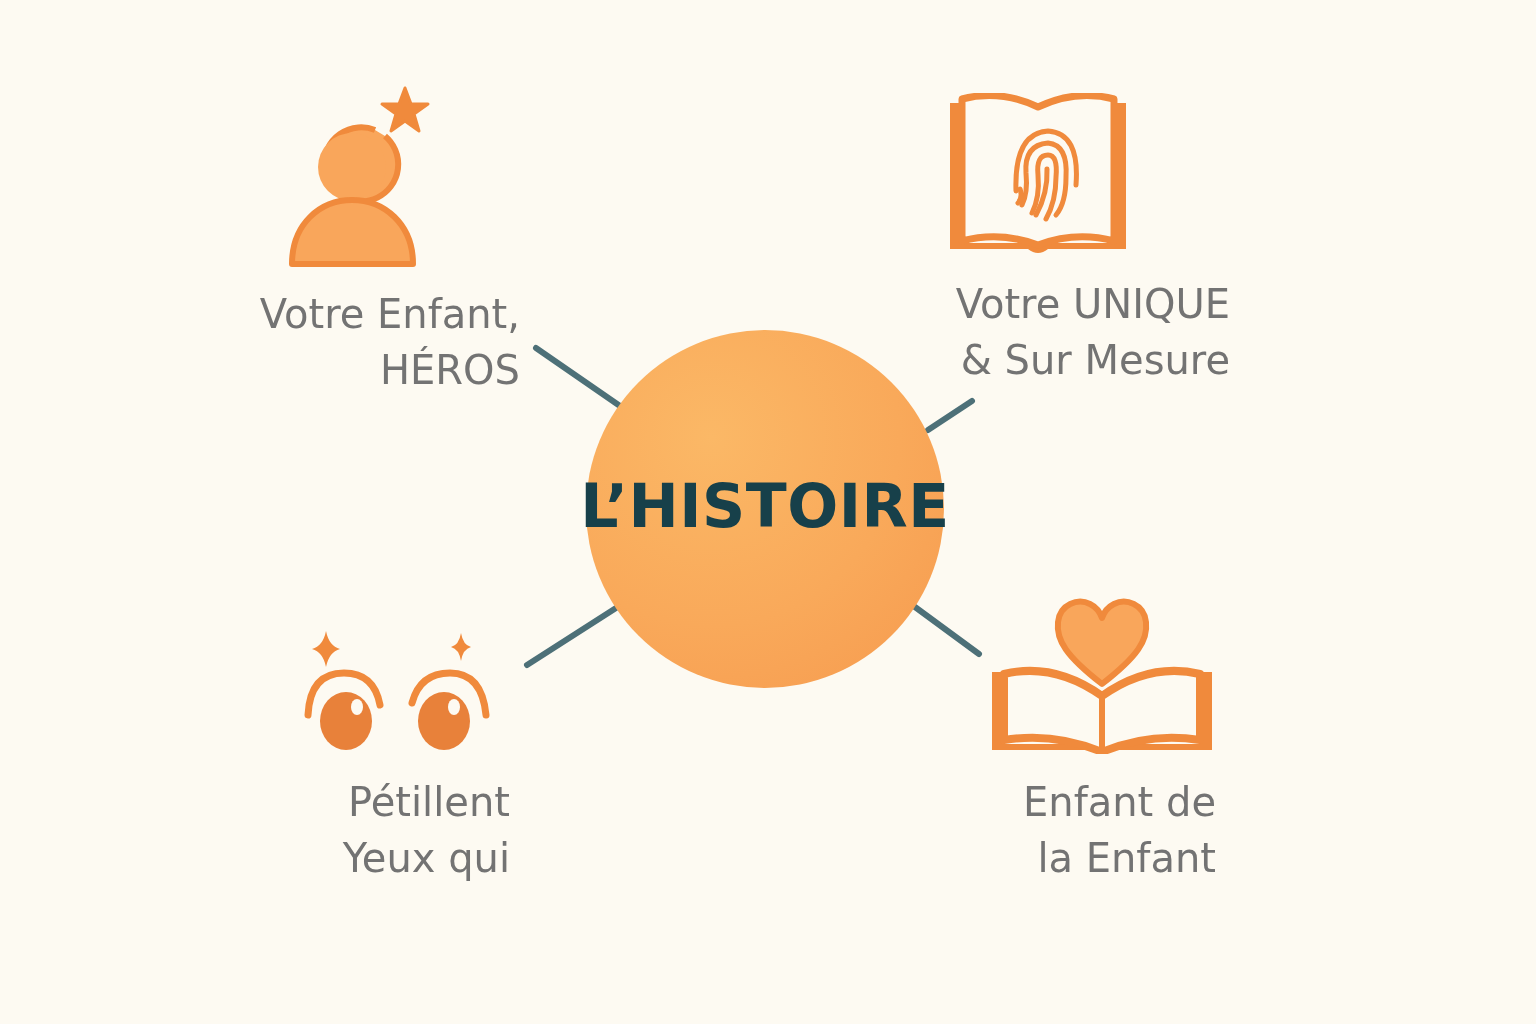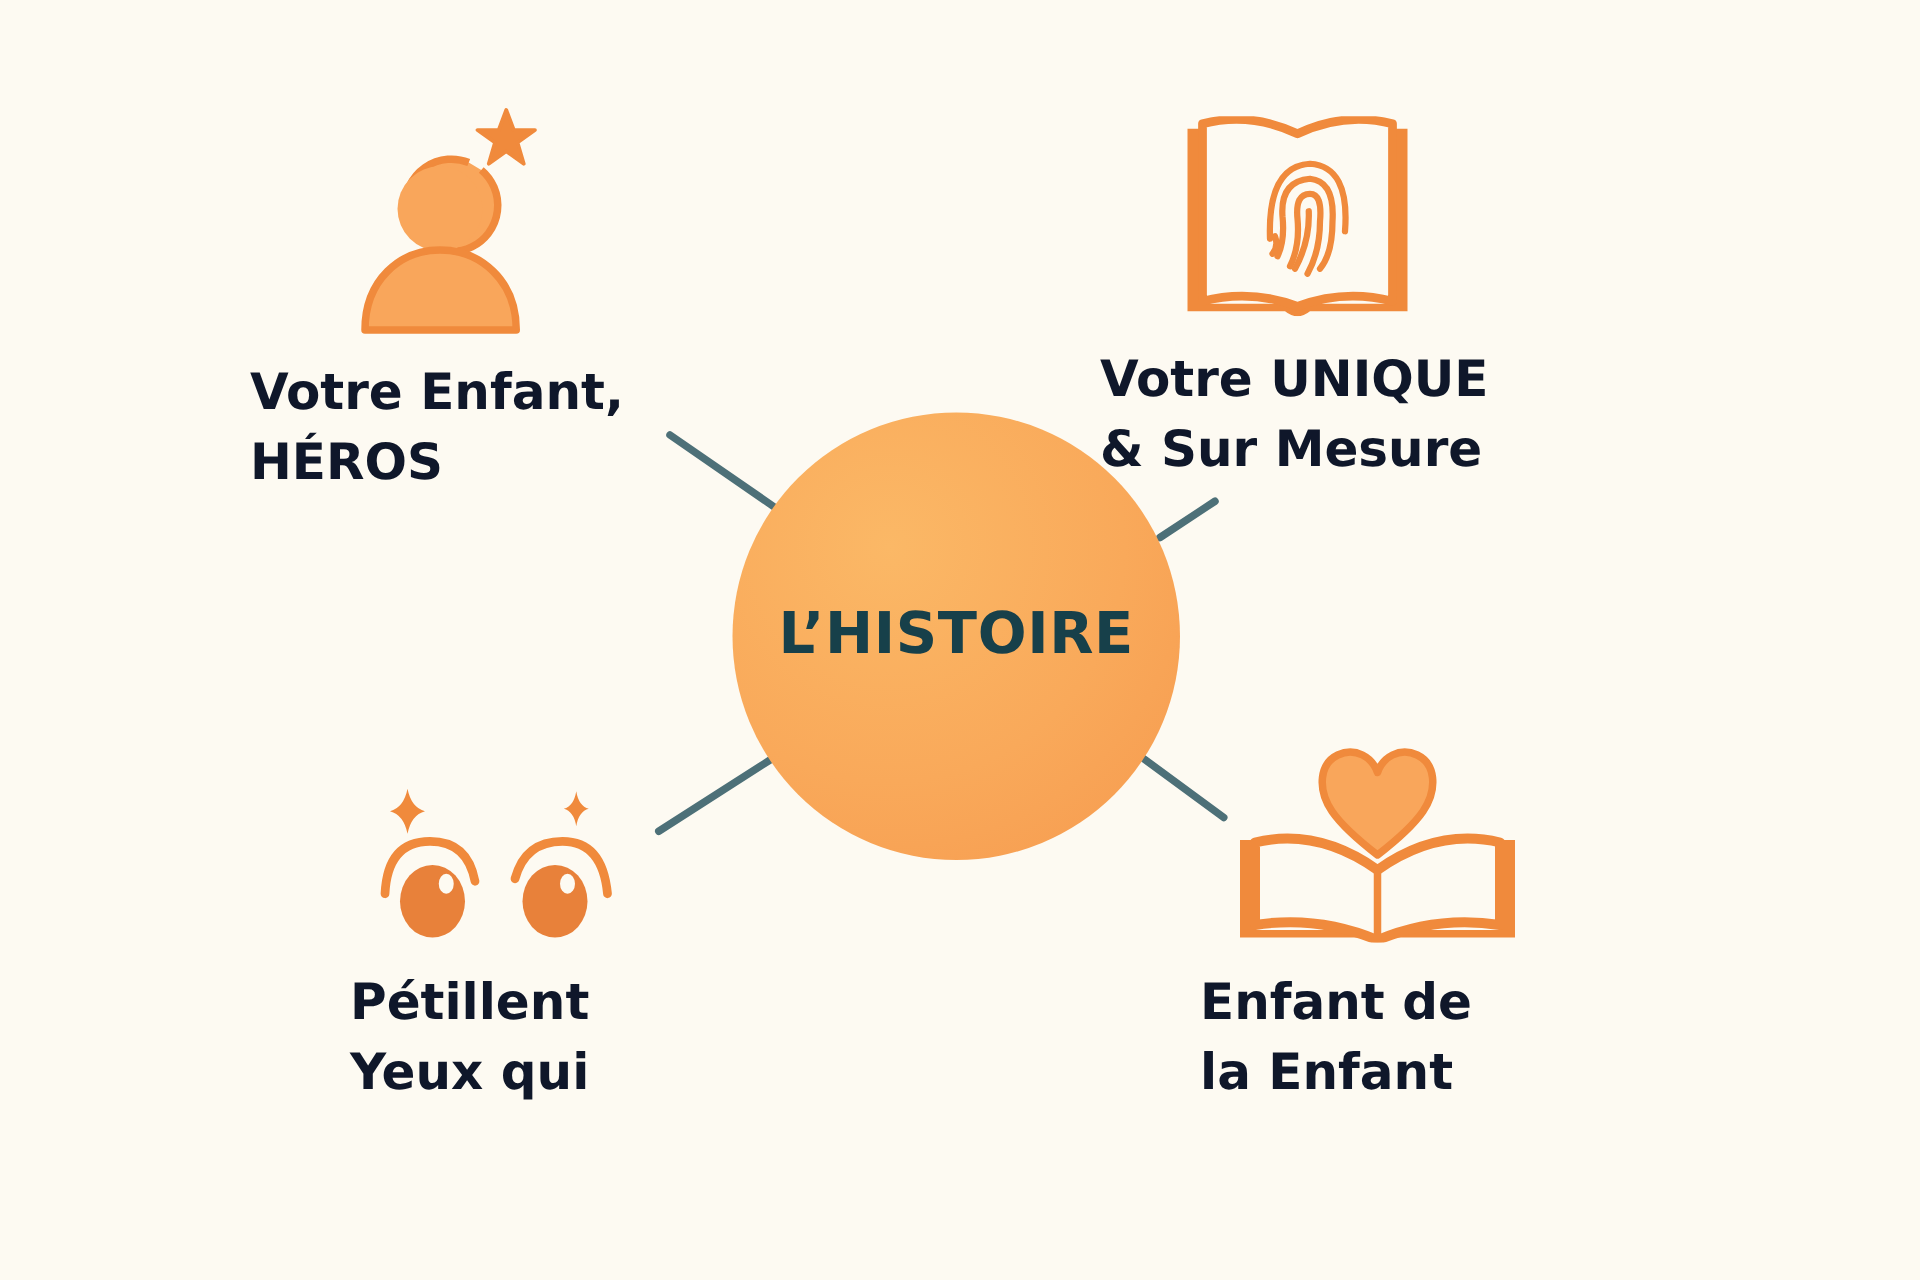"Votre Enfant," .node-label { color: #0f172a -> #737373; font-weight: bold -> normal; text-align: left -> right }
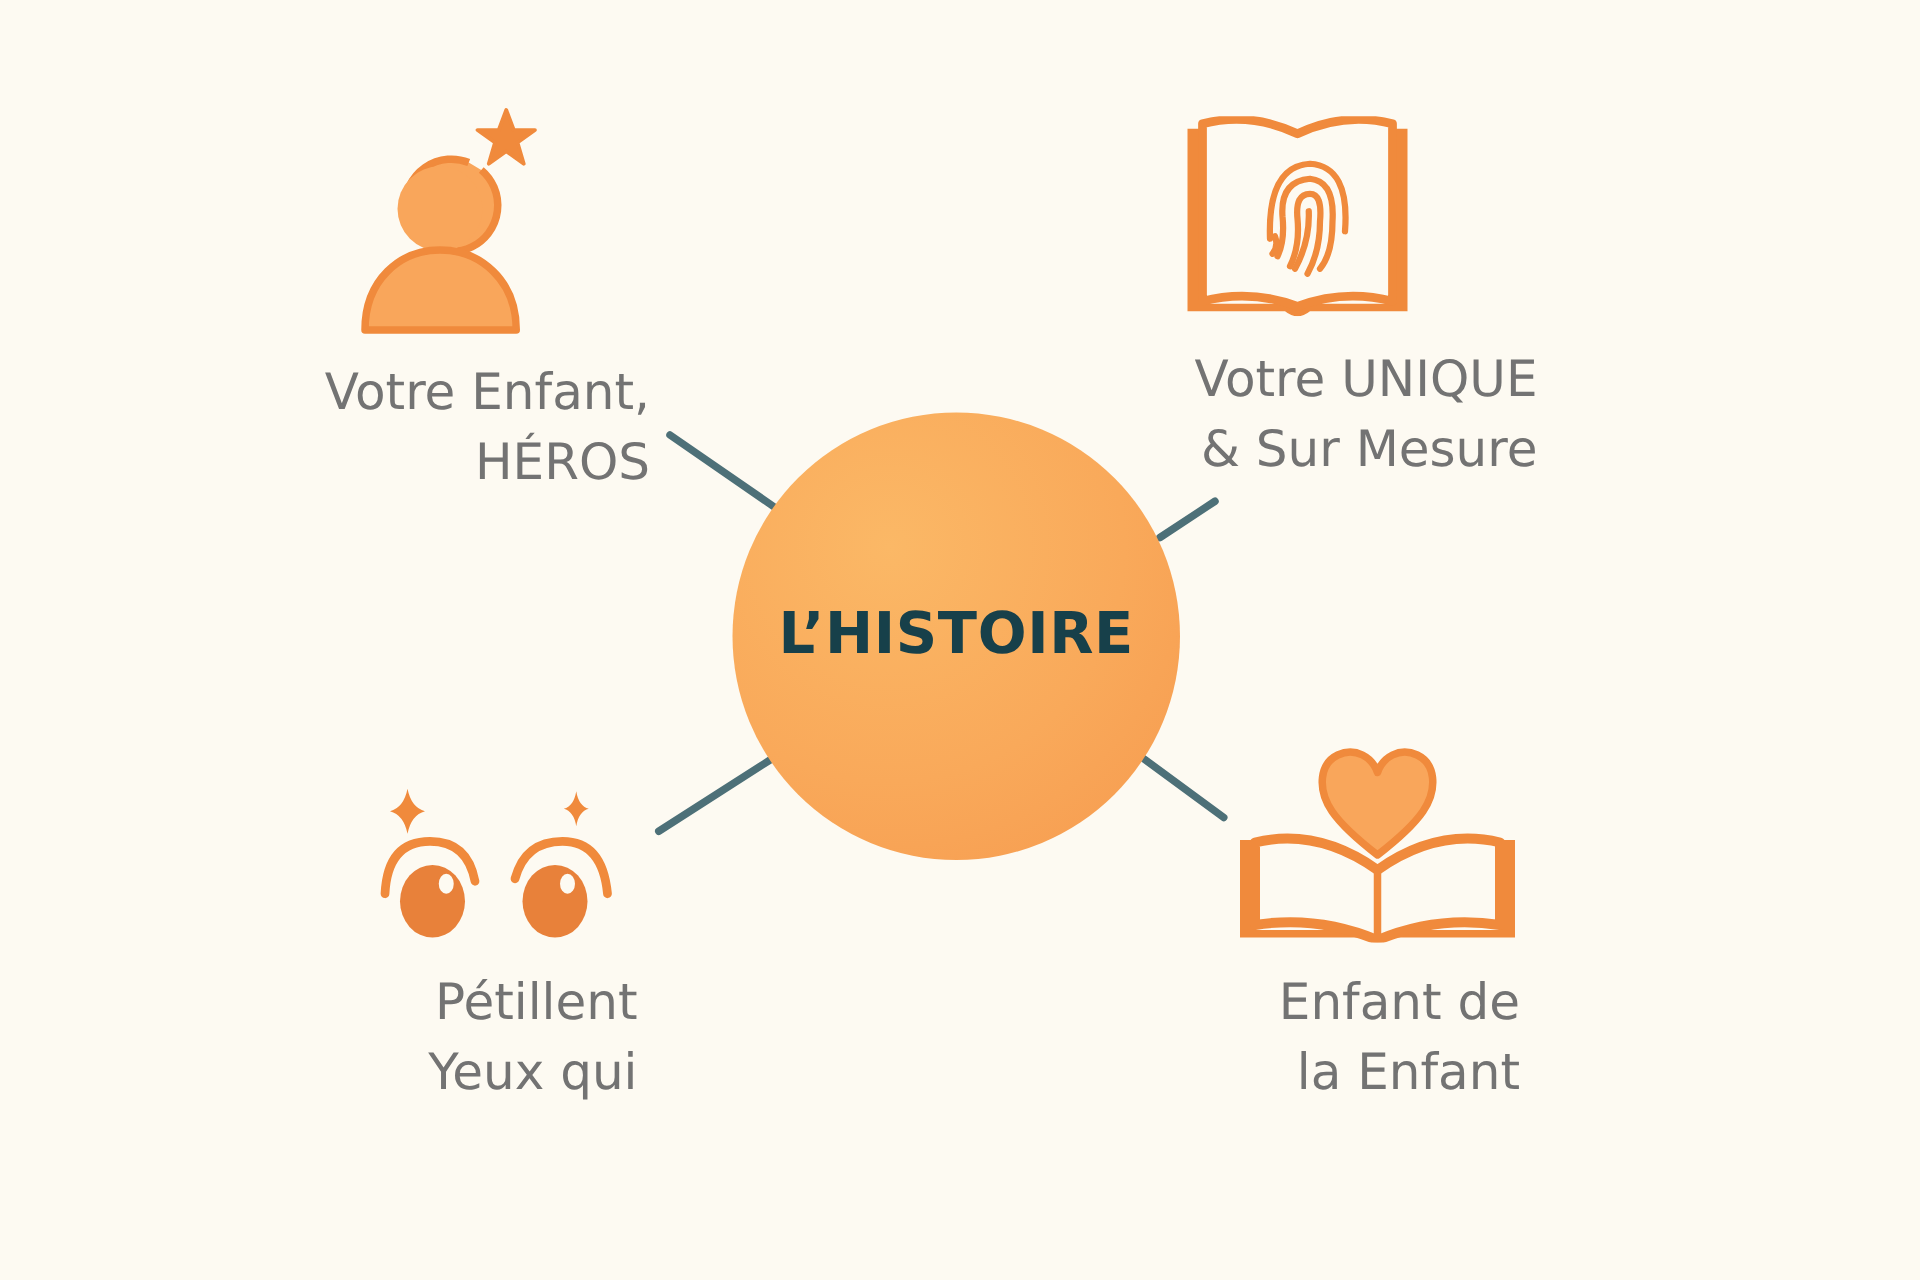"L’HISTOIRE" .hub-title { font-size: 46px -> 60px }
